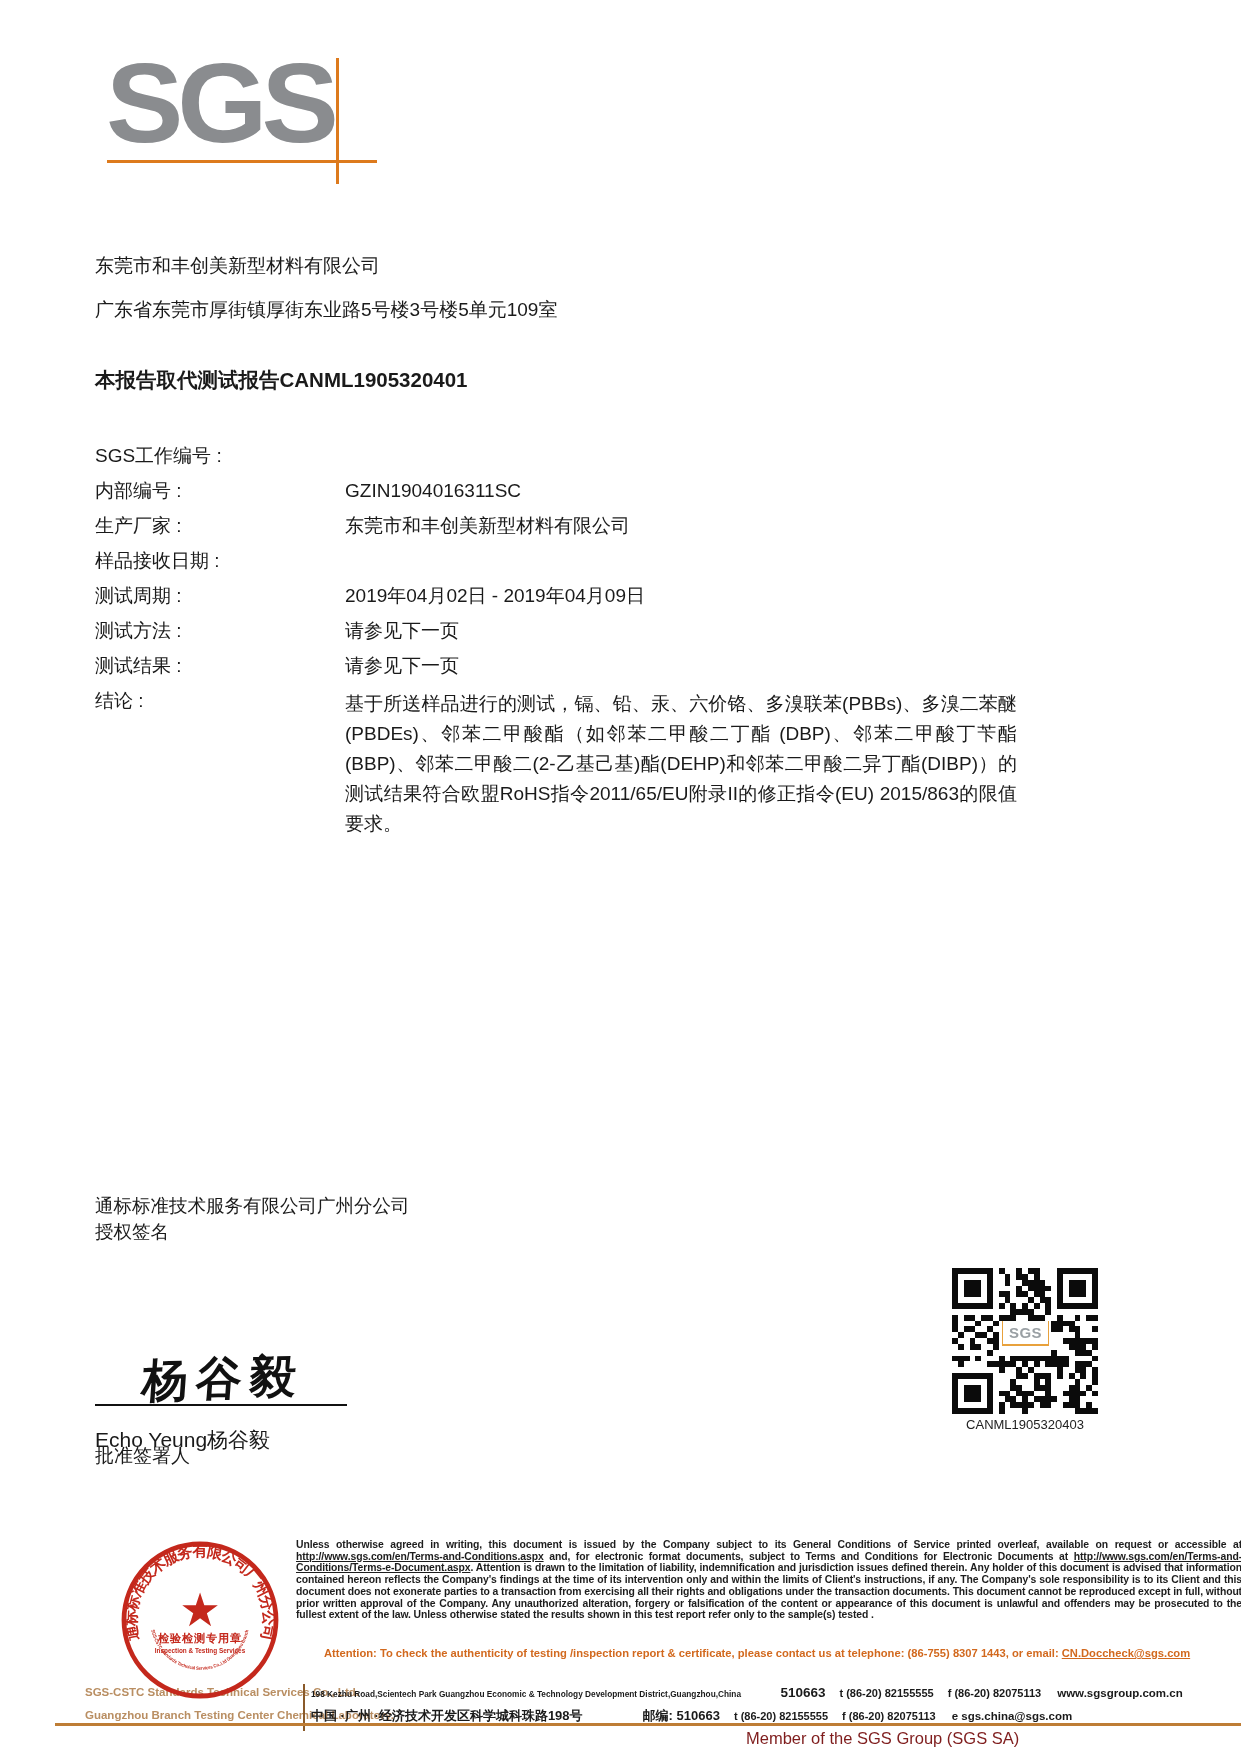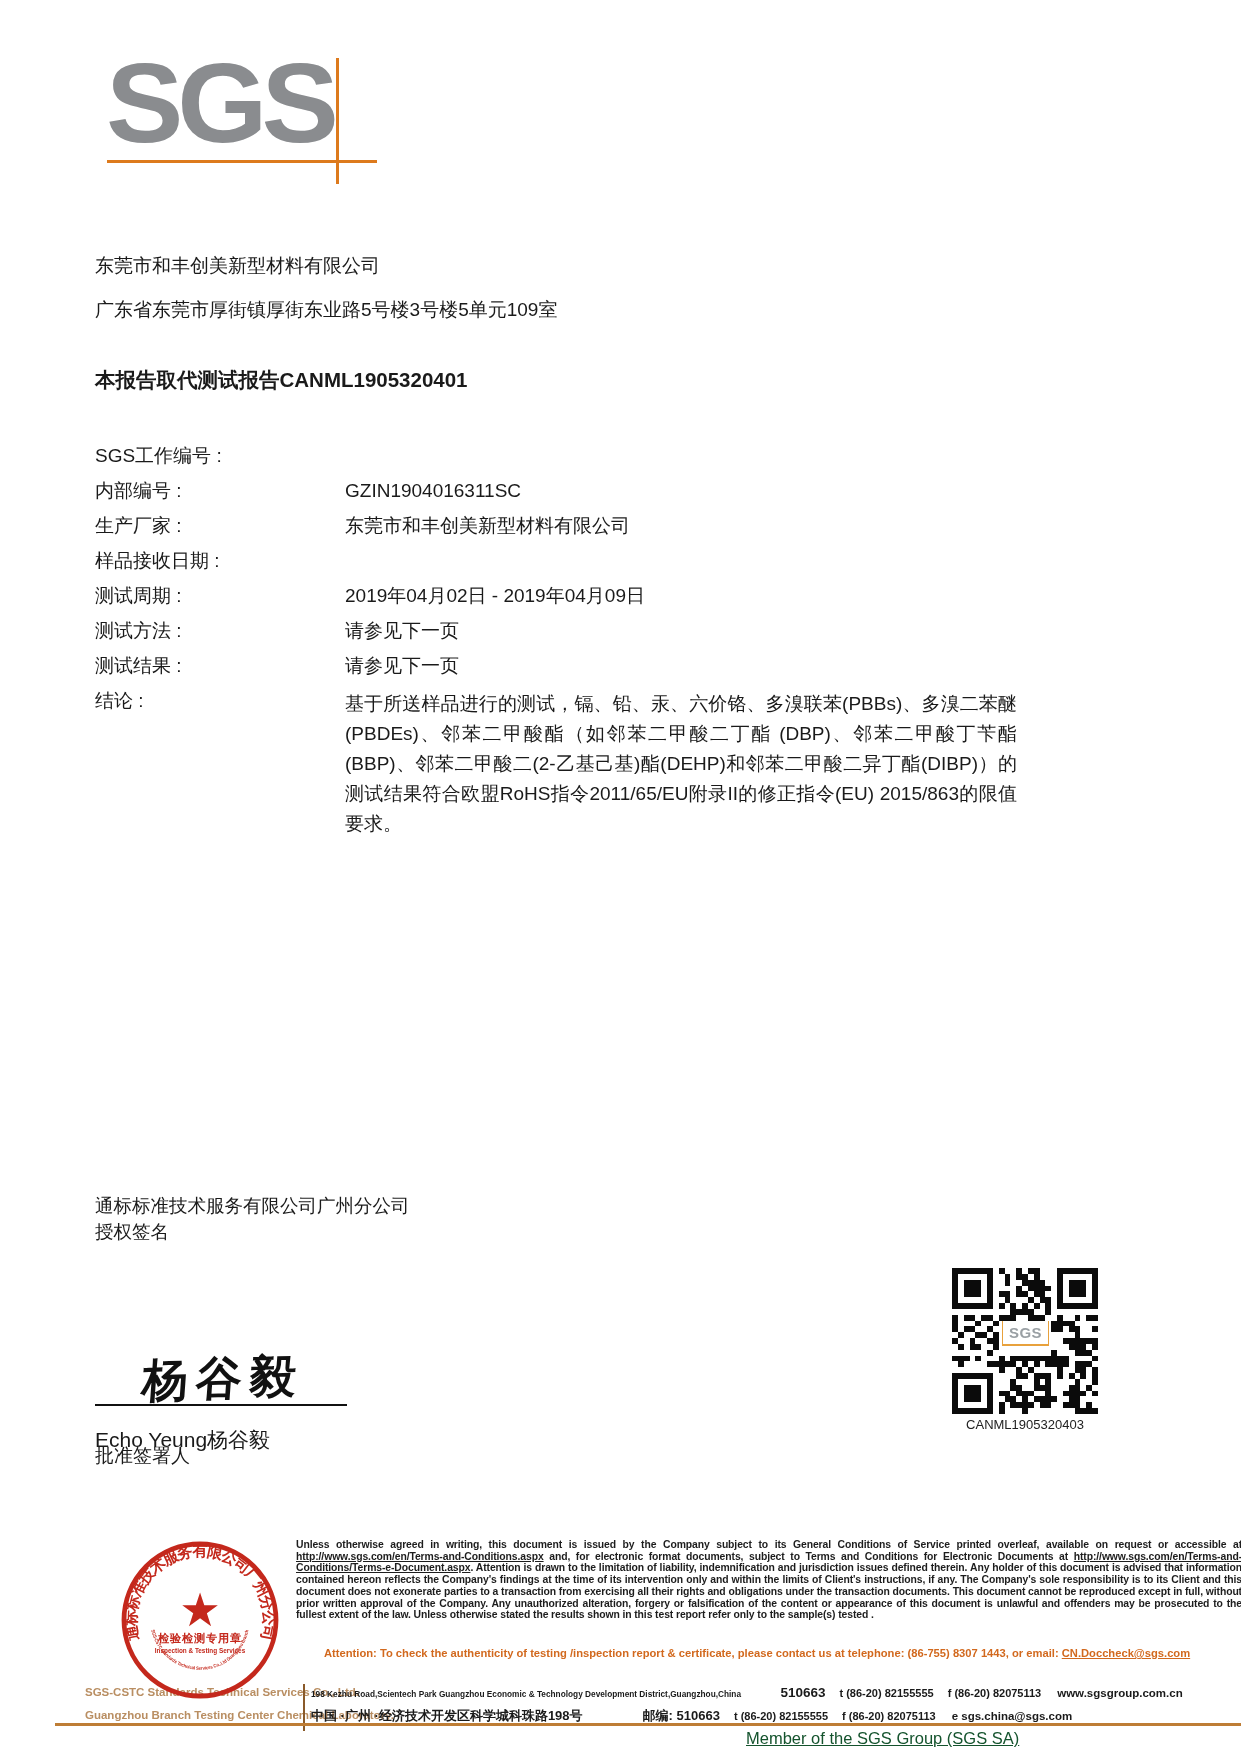"Member of the SGS Group" .member-note { color: #14532d -> #7f1d1d; text-decoration: underline -> none }
